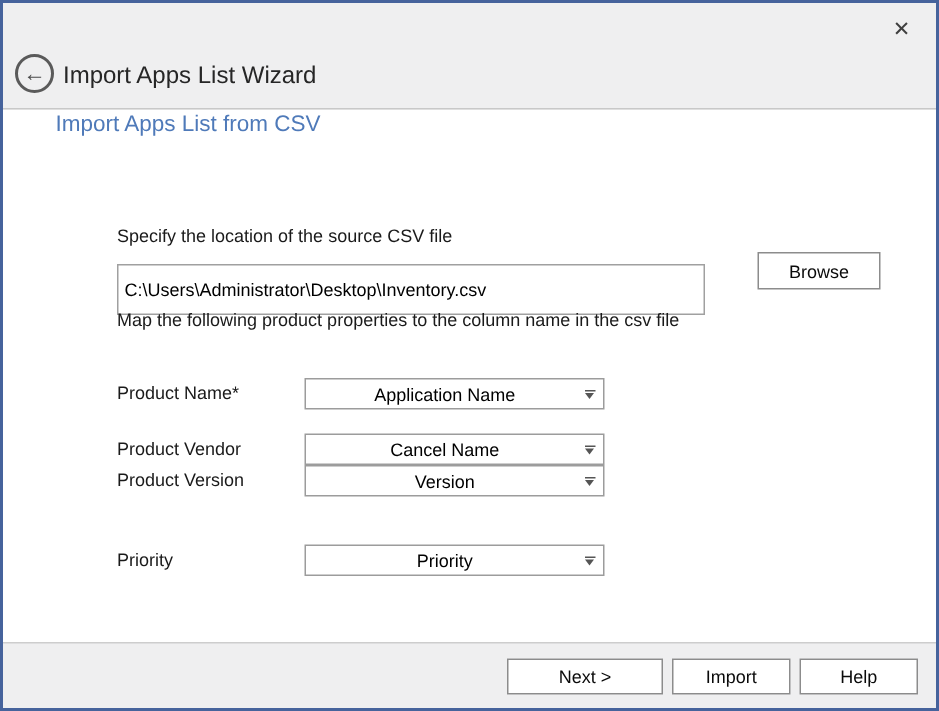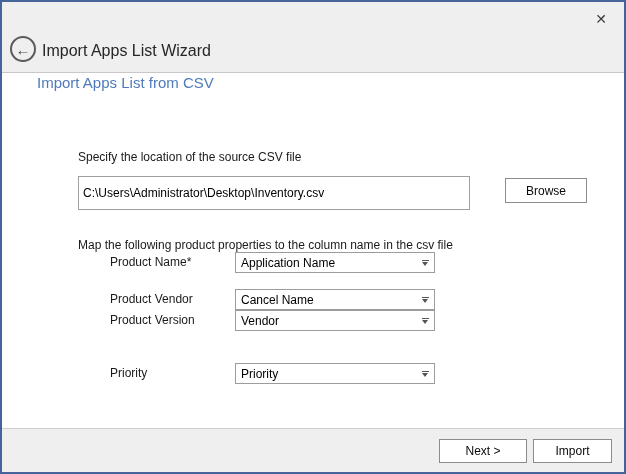"Browse" .browse-btn { top: 104px -> 94px }
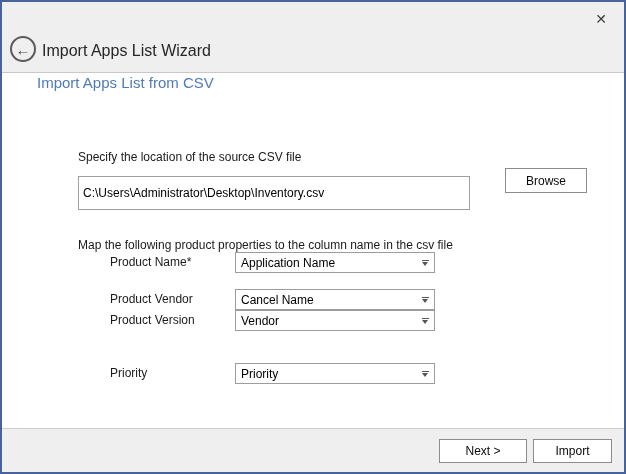"Map the following product properties" .lbl-map { top: 164px -> 132px }
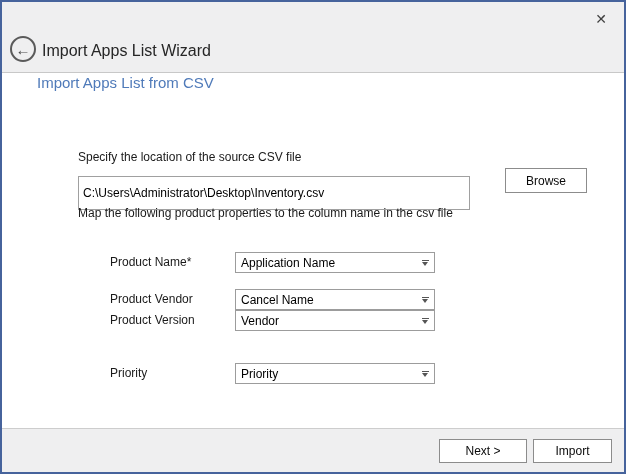"Product Name*" .map-row { margin-left: 32px -> none }
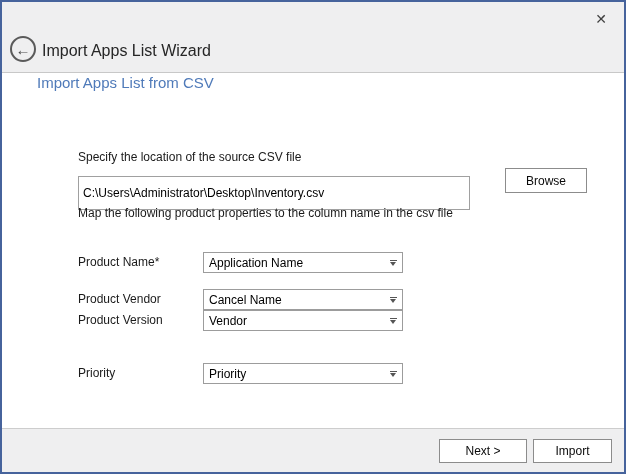"Application Name" .combo { text-align: none -> center }
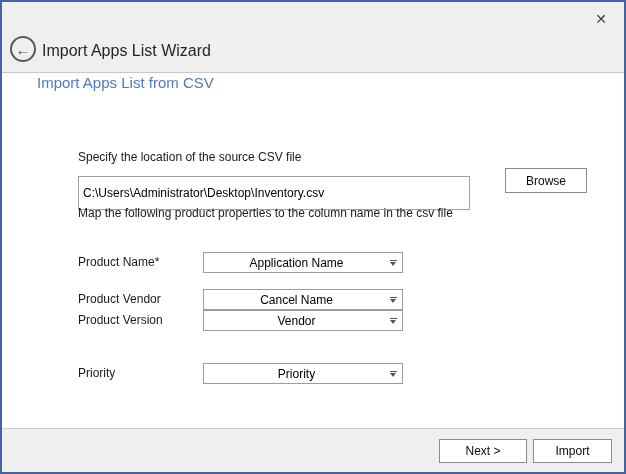"Vendor" span.combo-value { text: Vendor -> Version }
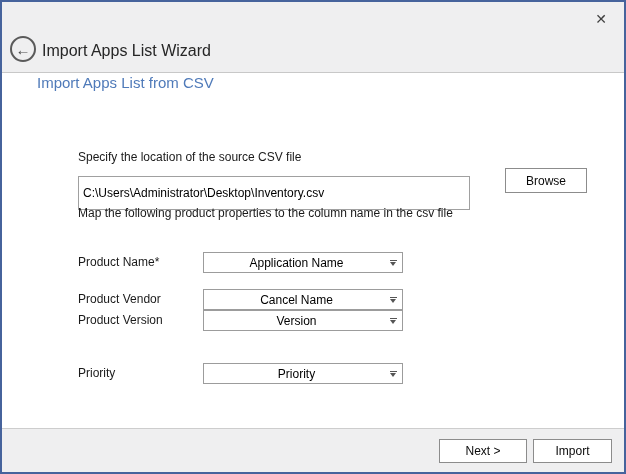"Next >" .next-btn { width: 88px -> 104px }
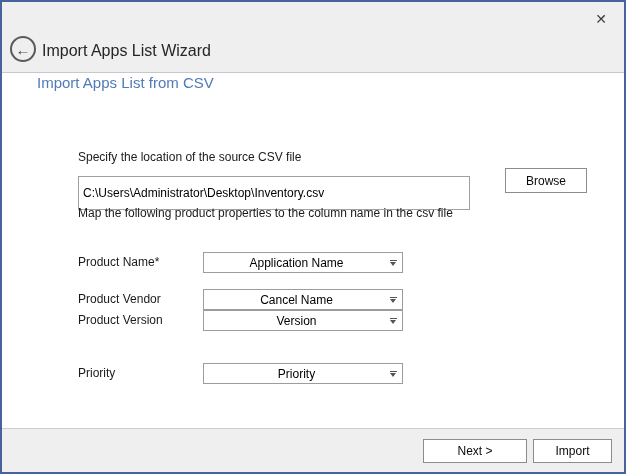"Help" button.btn { html: none -> <button>Help</button> }
